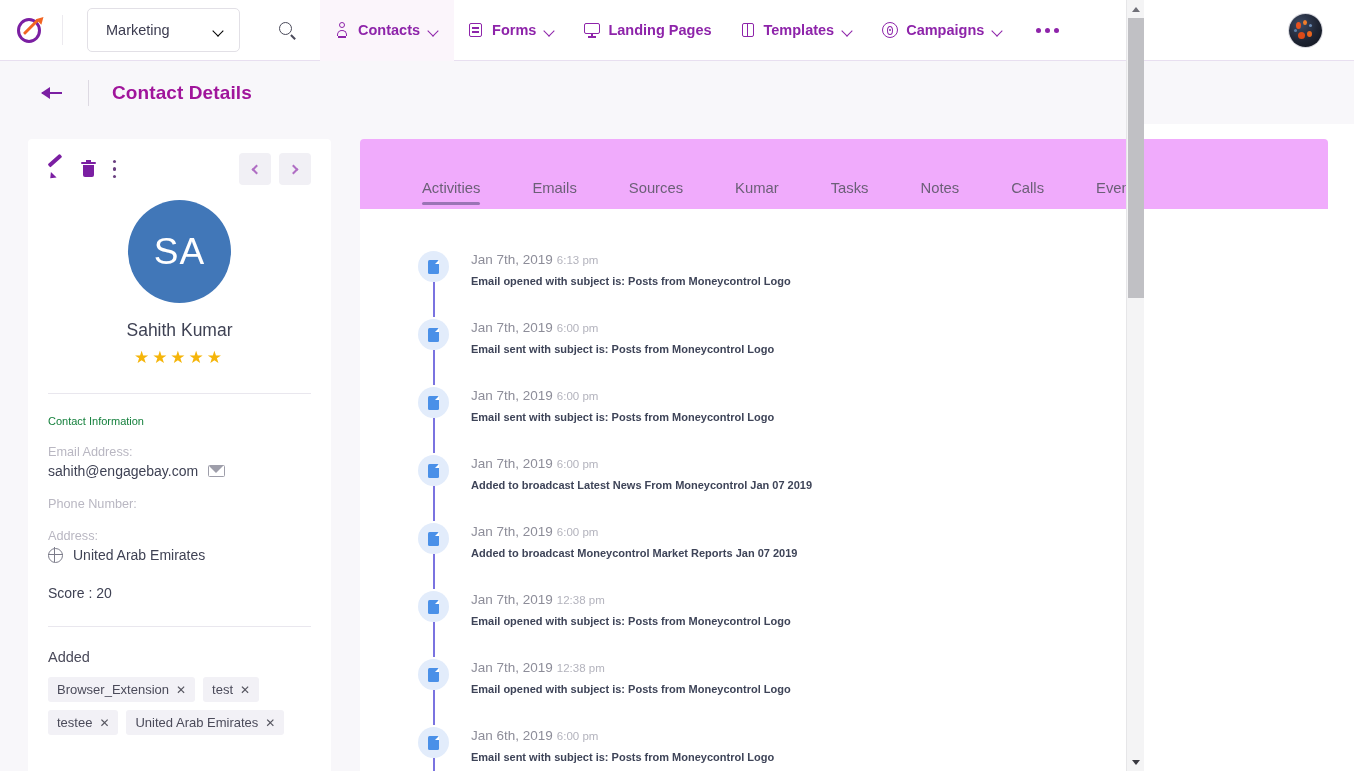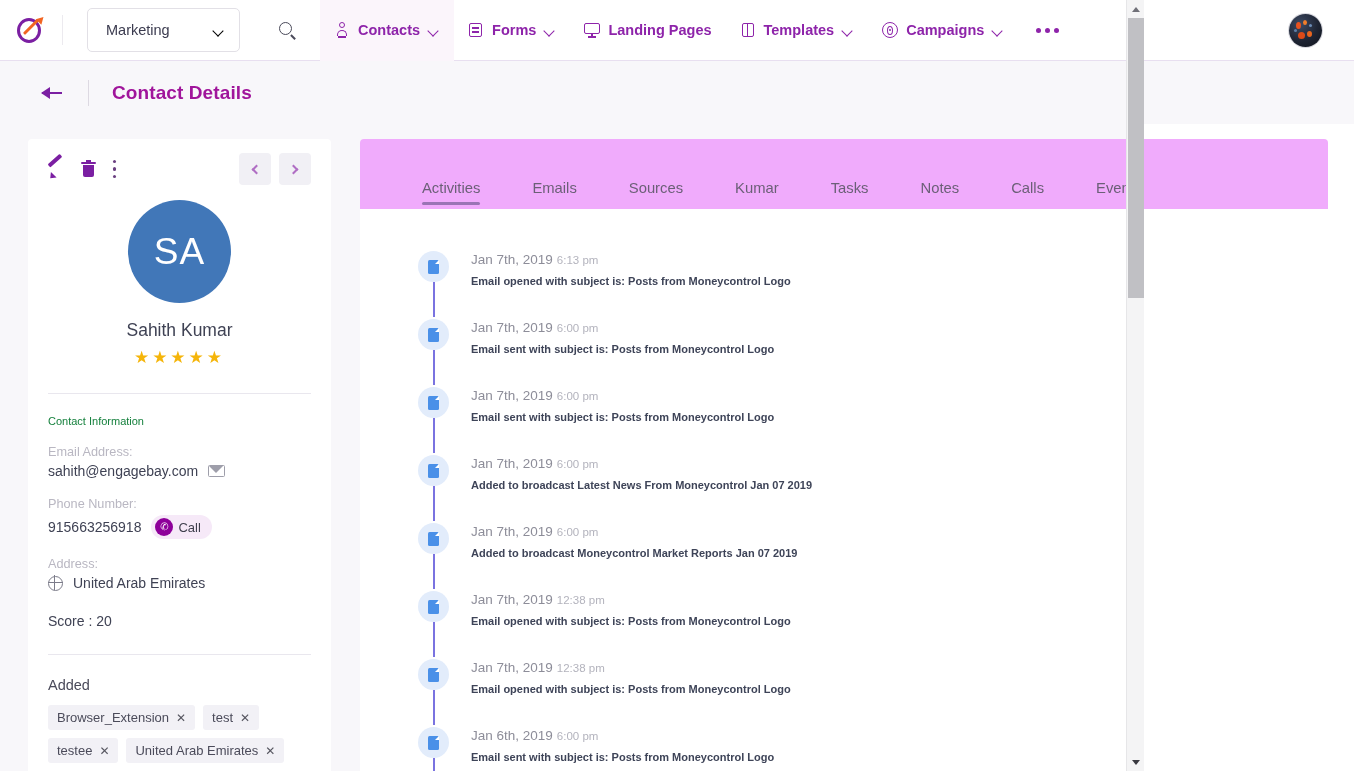"915663256918" div.field-row { html: <div> <span>915663256918</span> <span> <span> <span>✆</span> </span> <span>Call</span> </span> </div> -> none }
